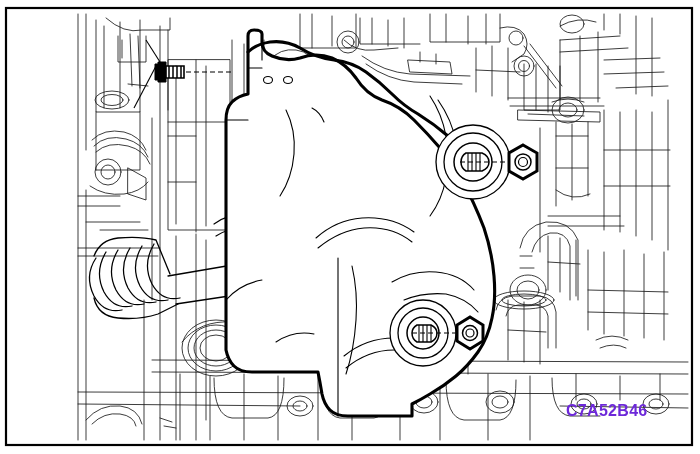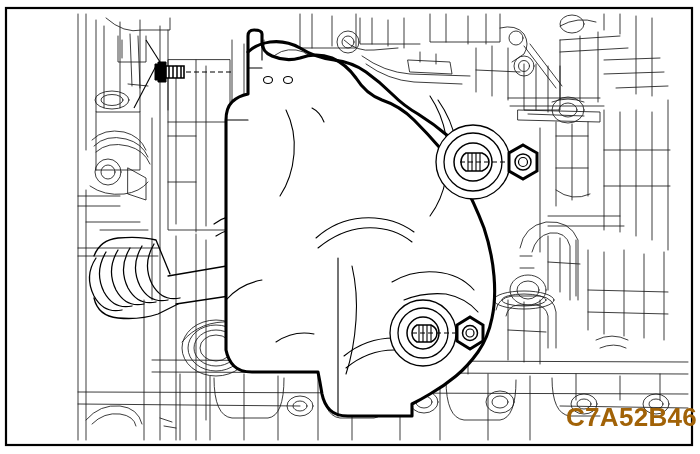"C7A52B46" .fig-label { color: #a16207 -> #6d28d9; font-size: 26px -> 16px }
